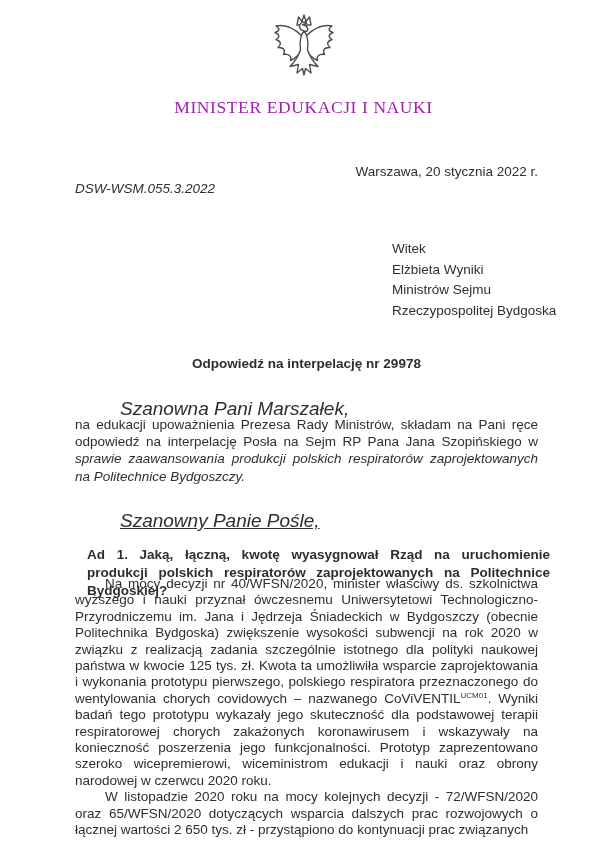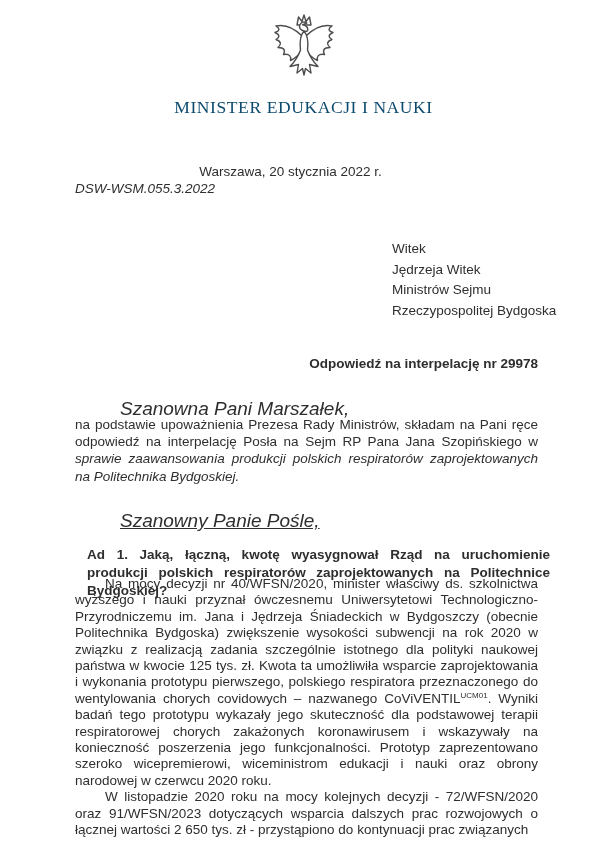"MINISTER EDUKACJI I NAUKI" .ministry-title { color: #0c4a6e -> #a21caf }
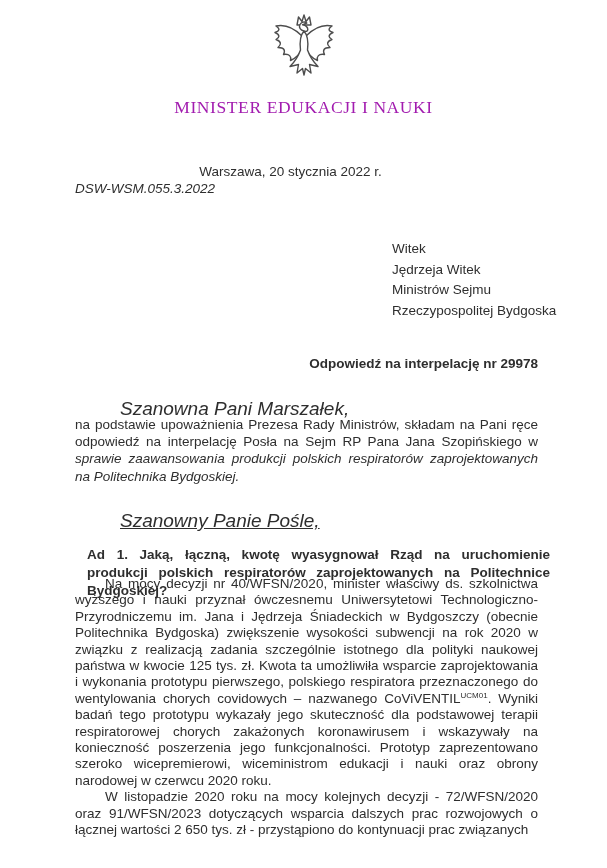"Warszawa, 20 stycznia 2022 r." .dateline { left: 59px -> 75px; text-align: center -> right }
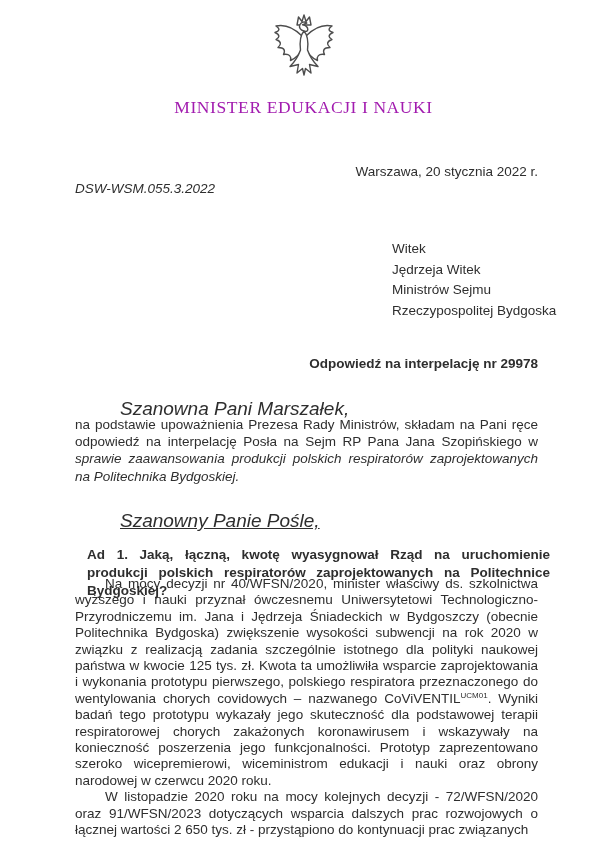"Jędrzeja Witek" div { text: Jędrzeja Witek -> Elżbieta Wyniki }
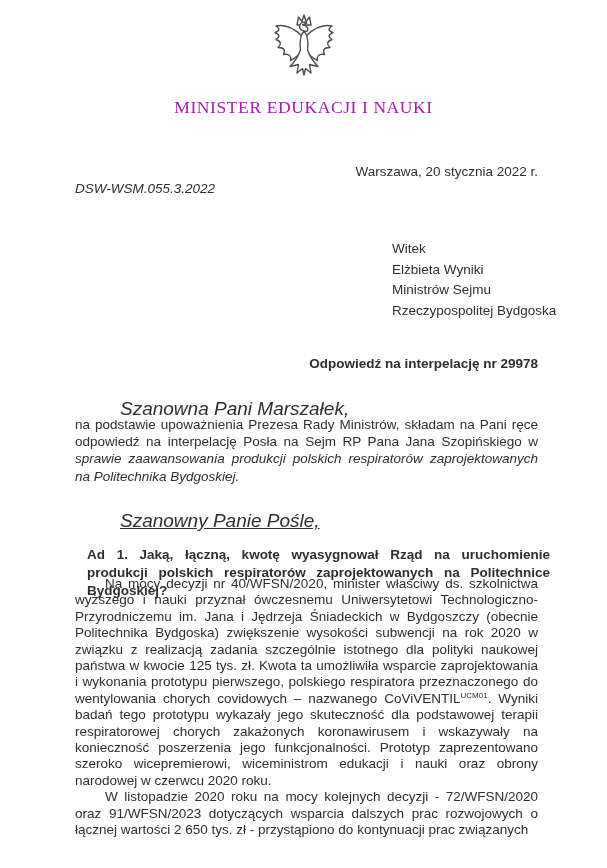"Odpowiedź na interpelację nr 29978" .subject { text-align: right -> center }
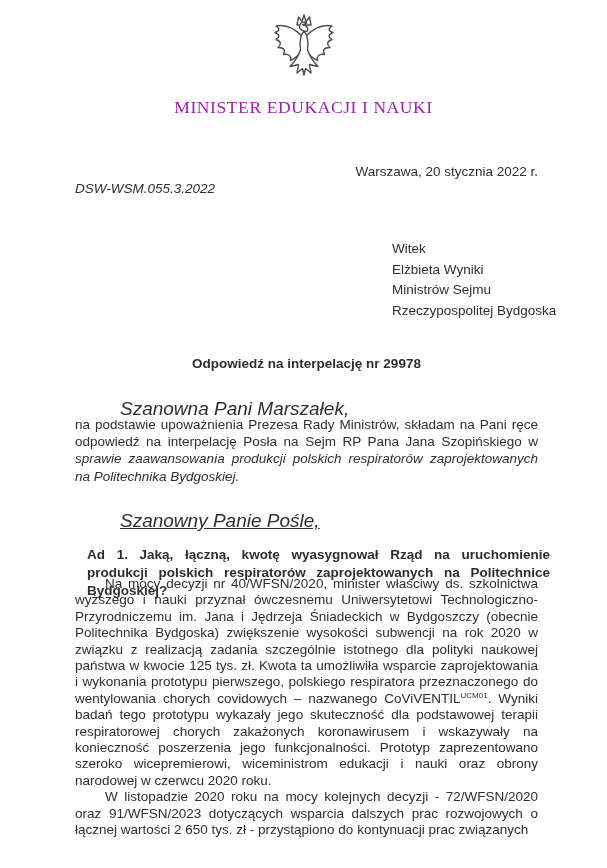"na podstawie upoważnienia Prezesa Rady" span { text: podstawie -> edukacji }
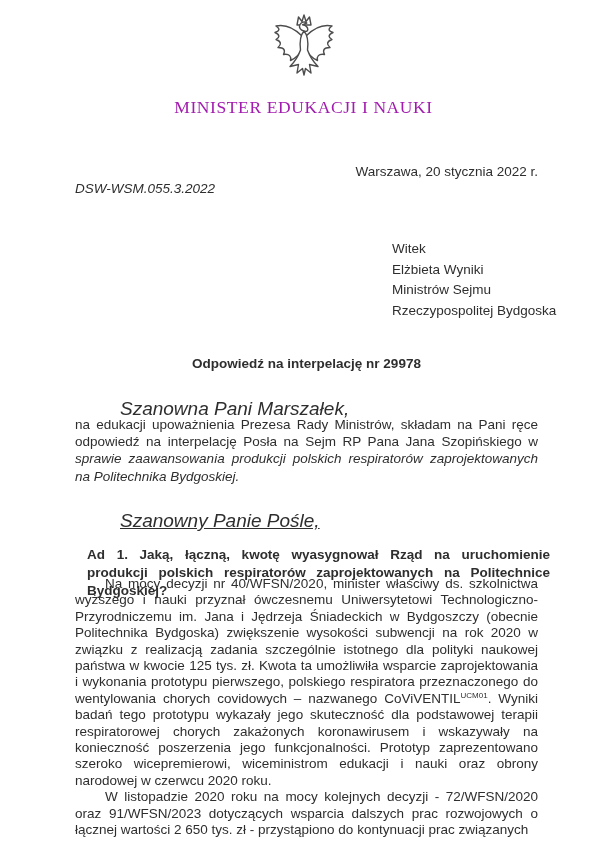"sprawie zaawansowania produkcji polskich" span.it { text: Politechnika Bydgoskiej -> Politechnice Bydgoszczy }
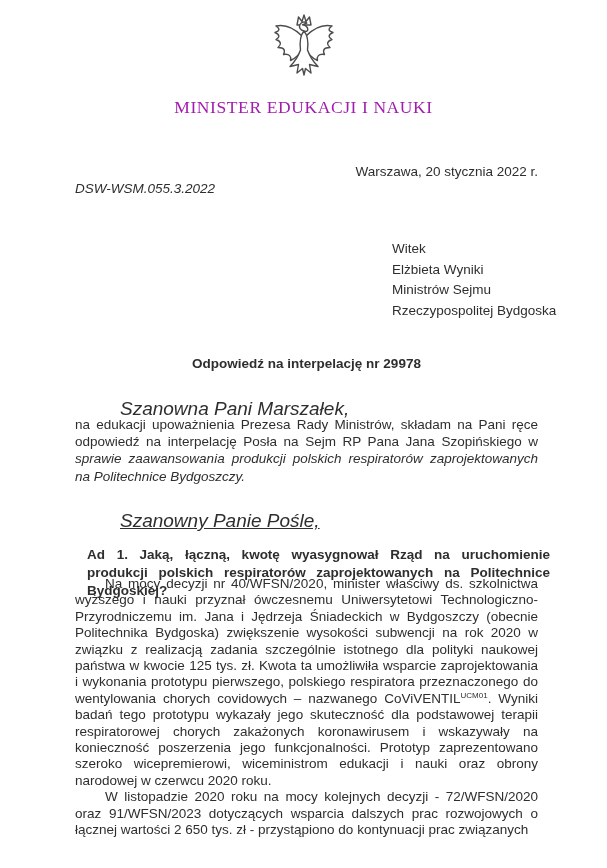"W listopadzie 2020 roku na" p { text: 91/WFSN/2023 -> 65/WFSN/2020 }
